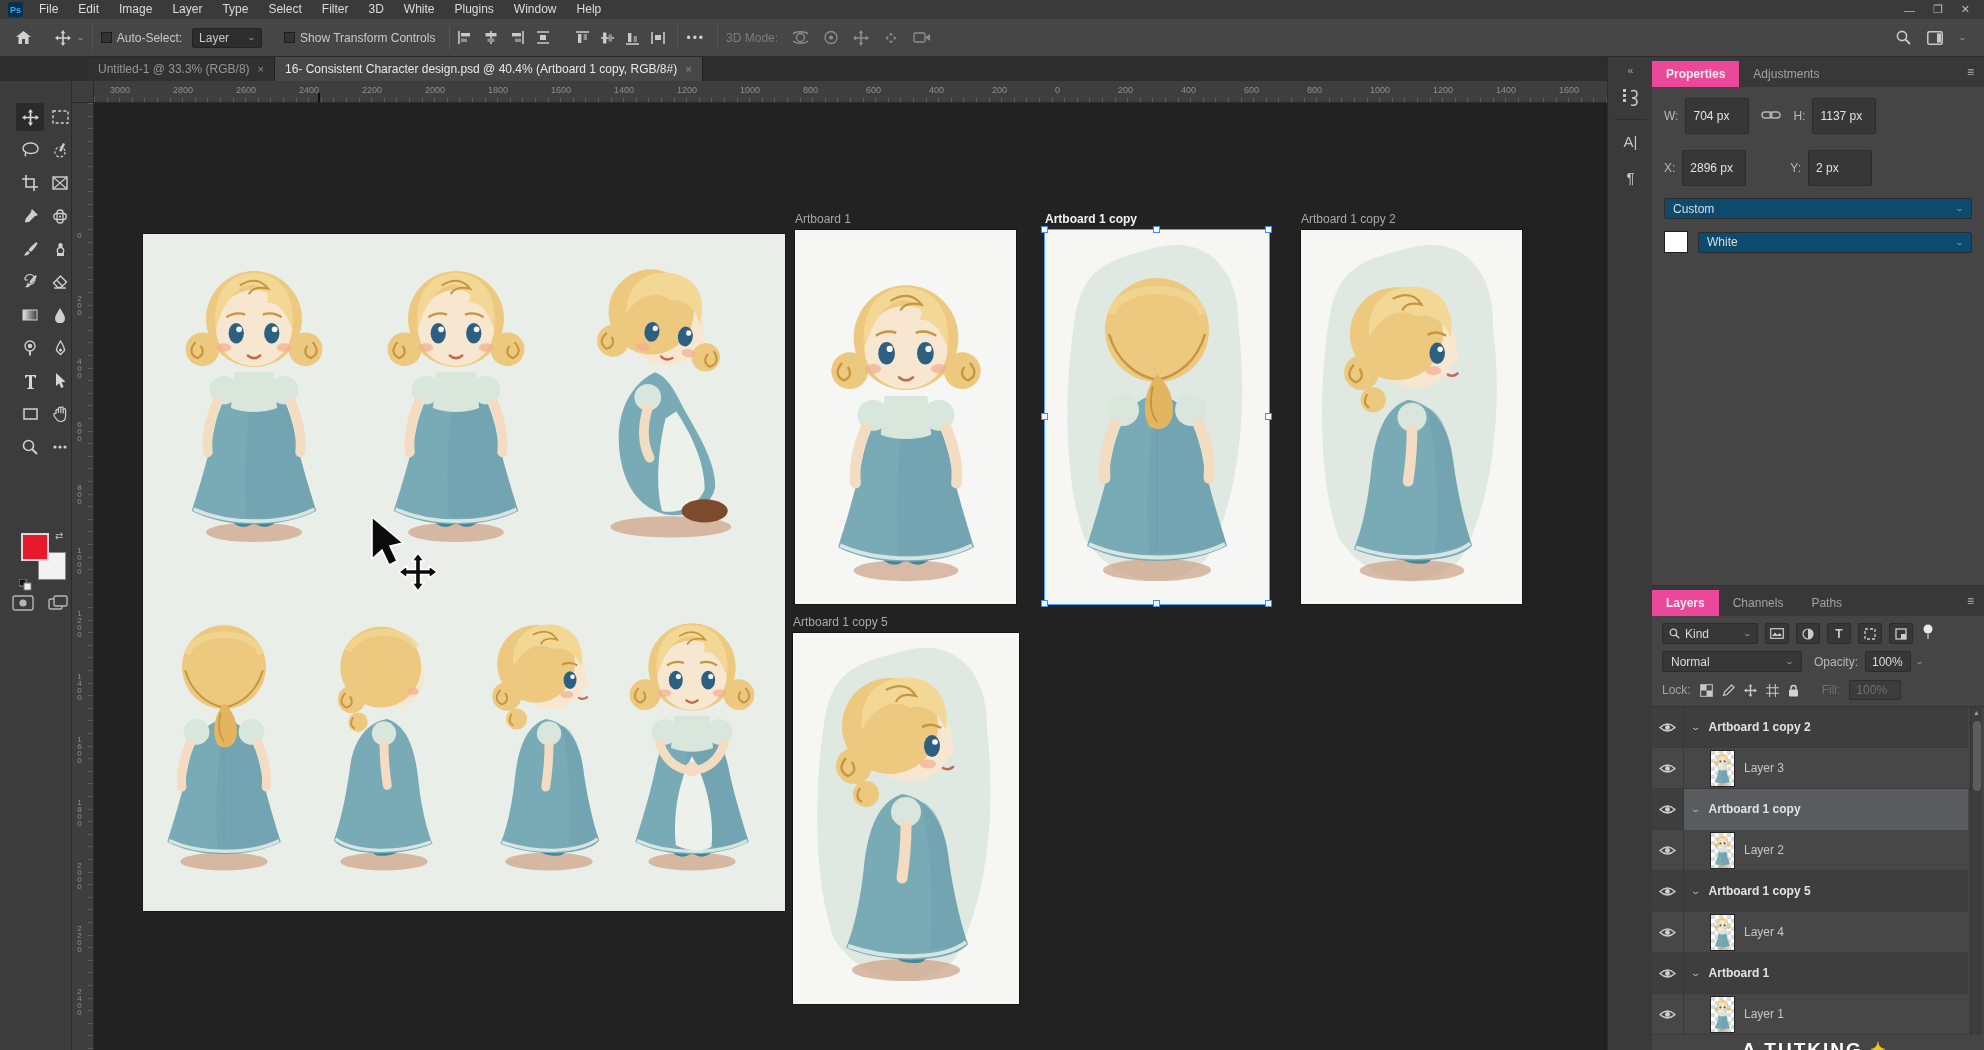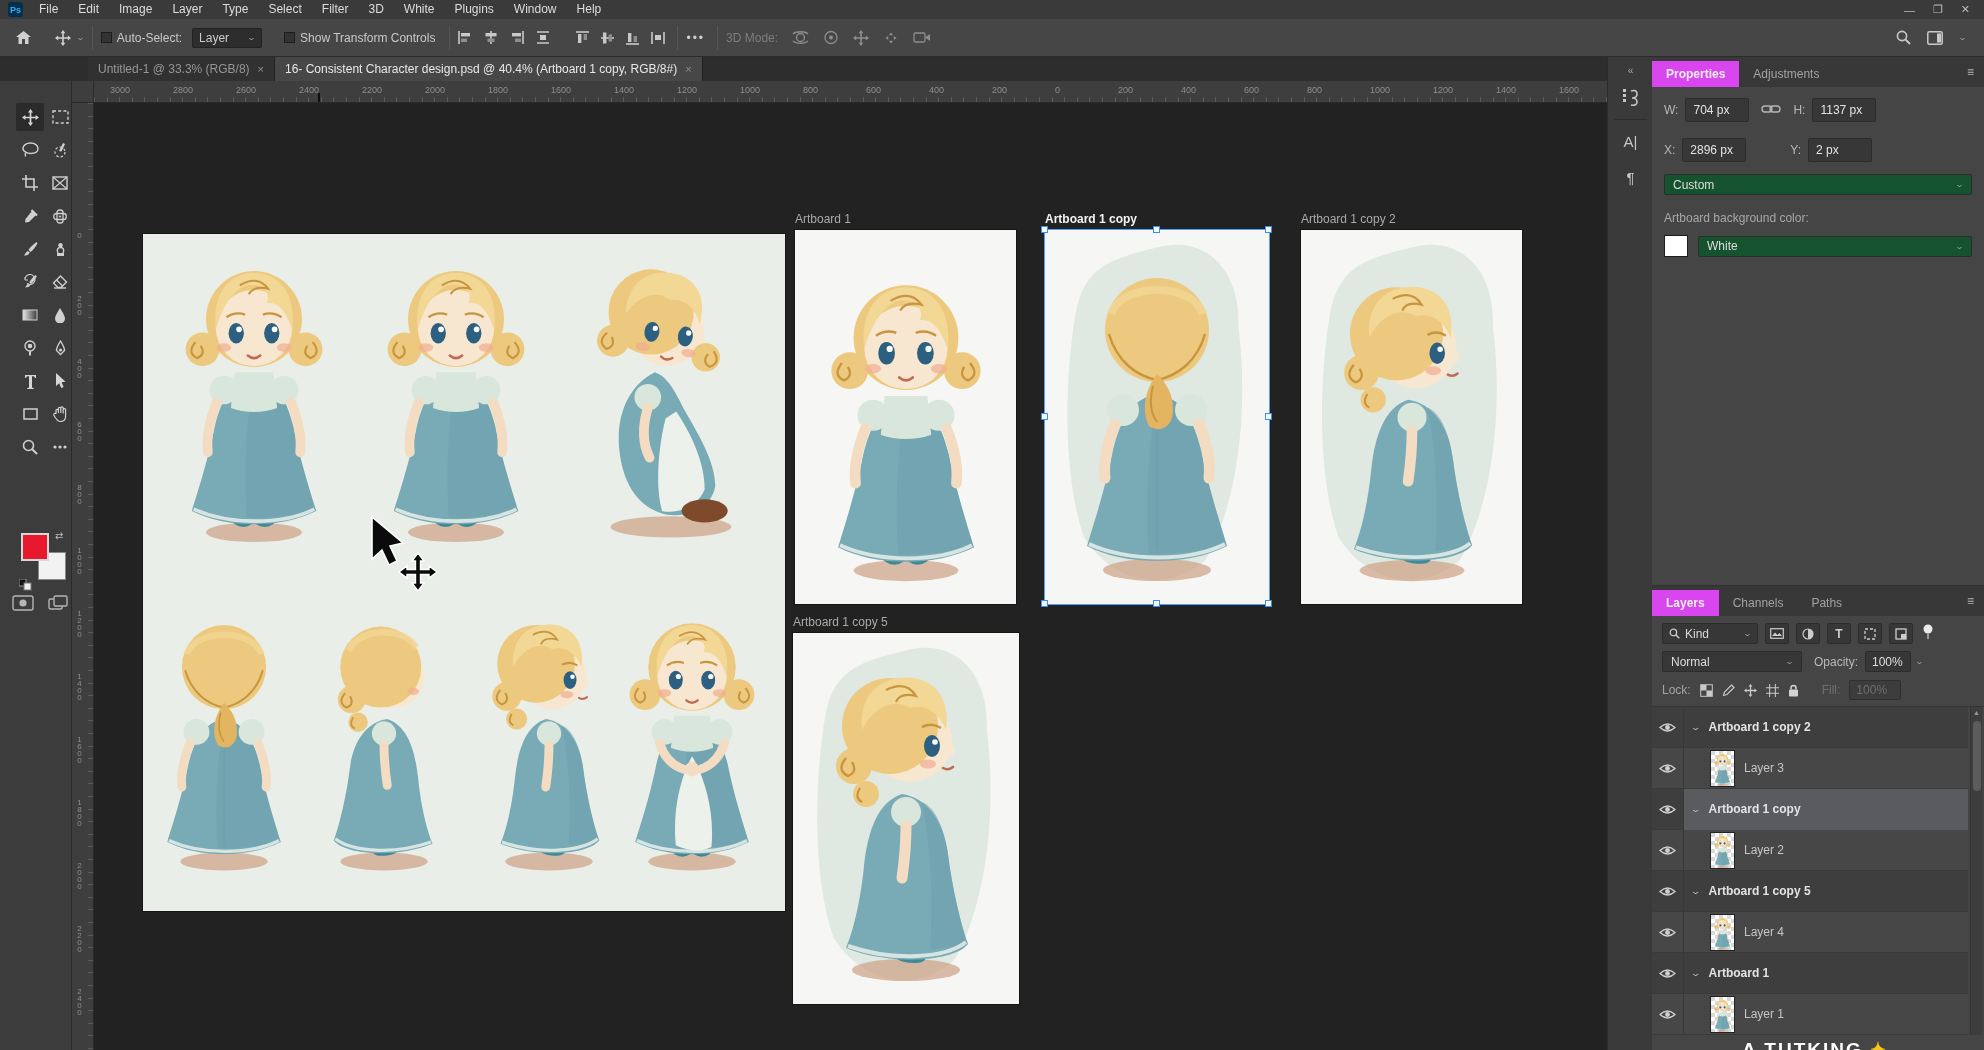"Properties" .panel-tab.active { background: #d946ef -> #ec4899 }
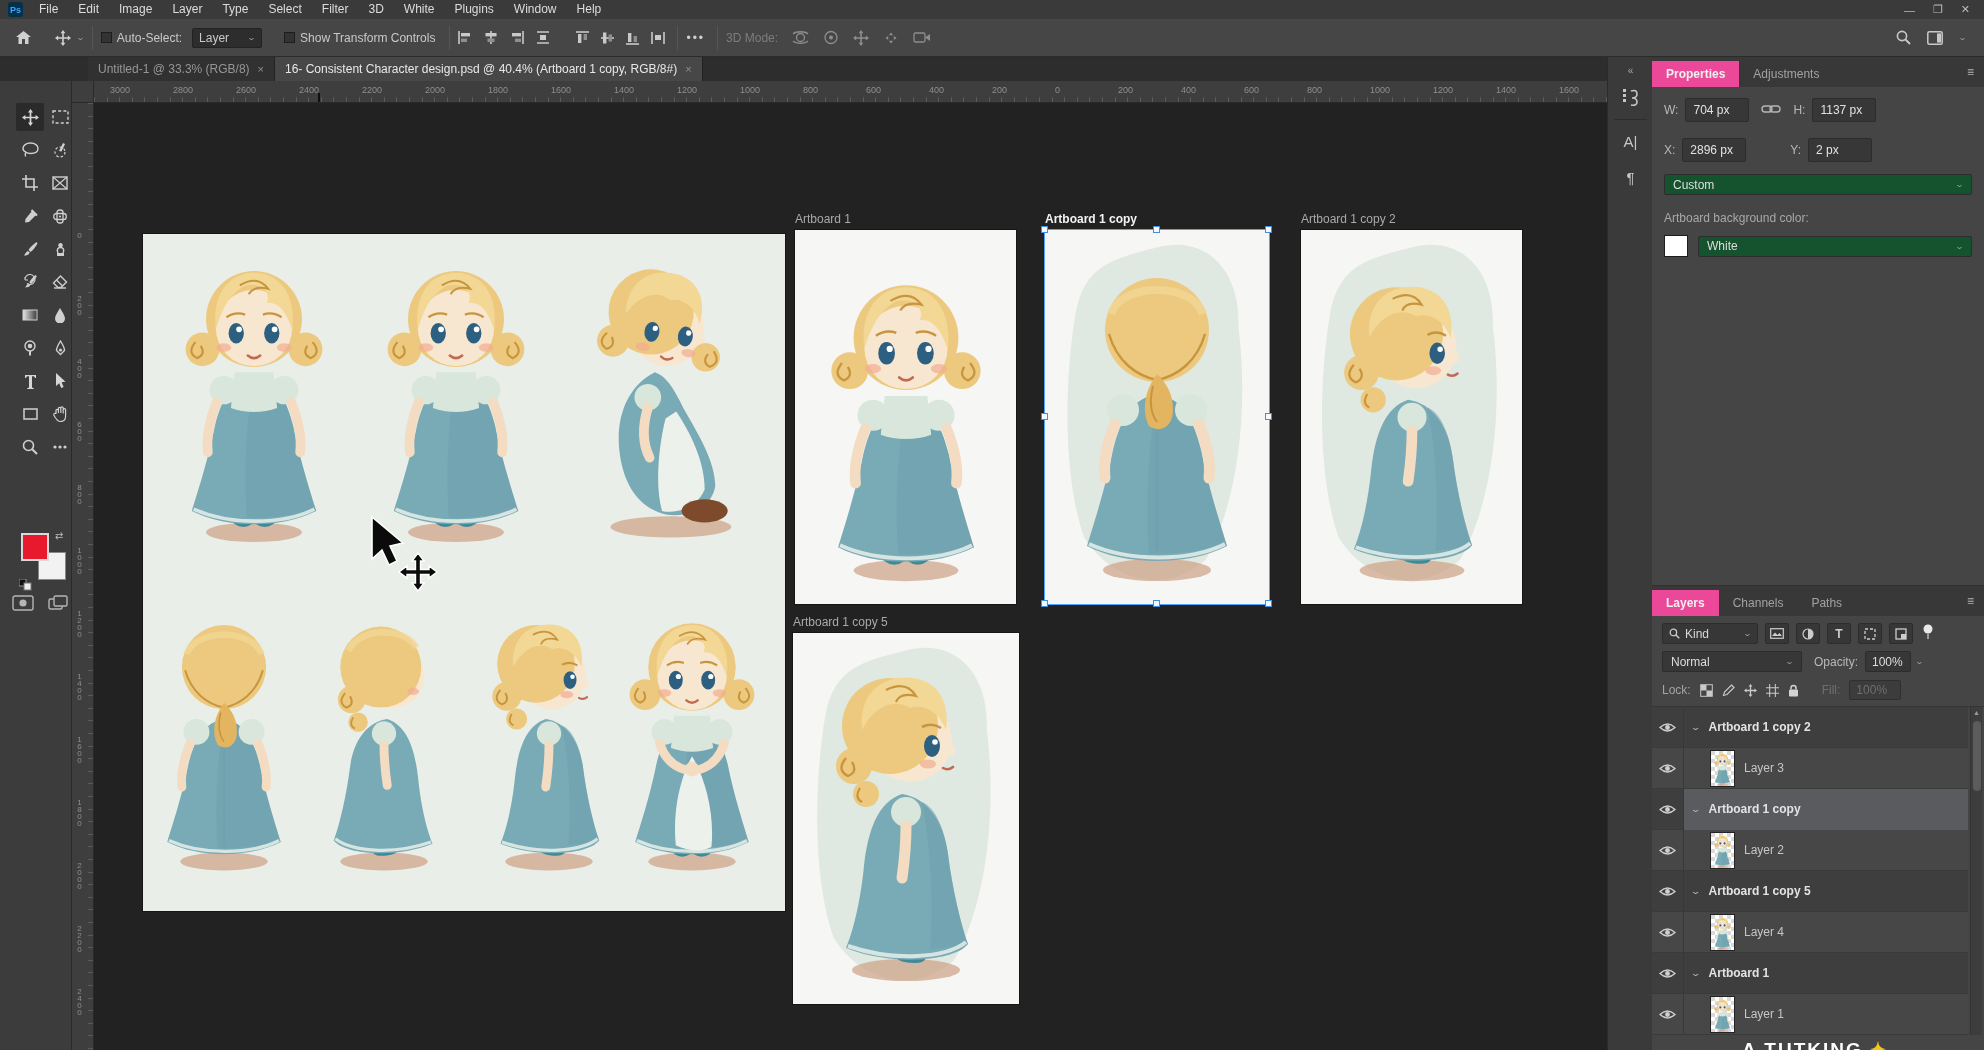"704 px" .field { height: 24px -> 36px }
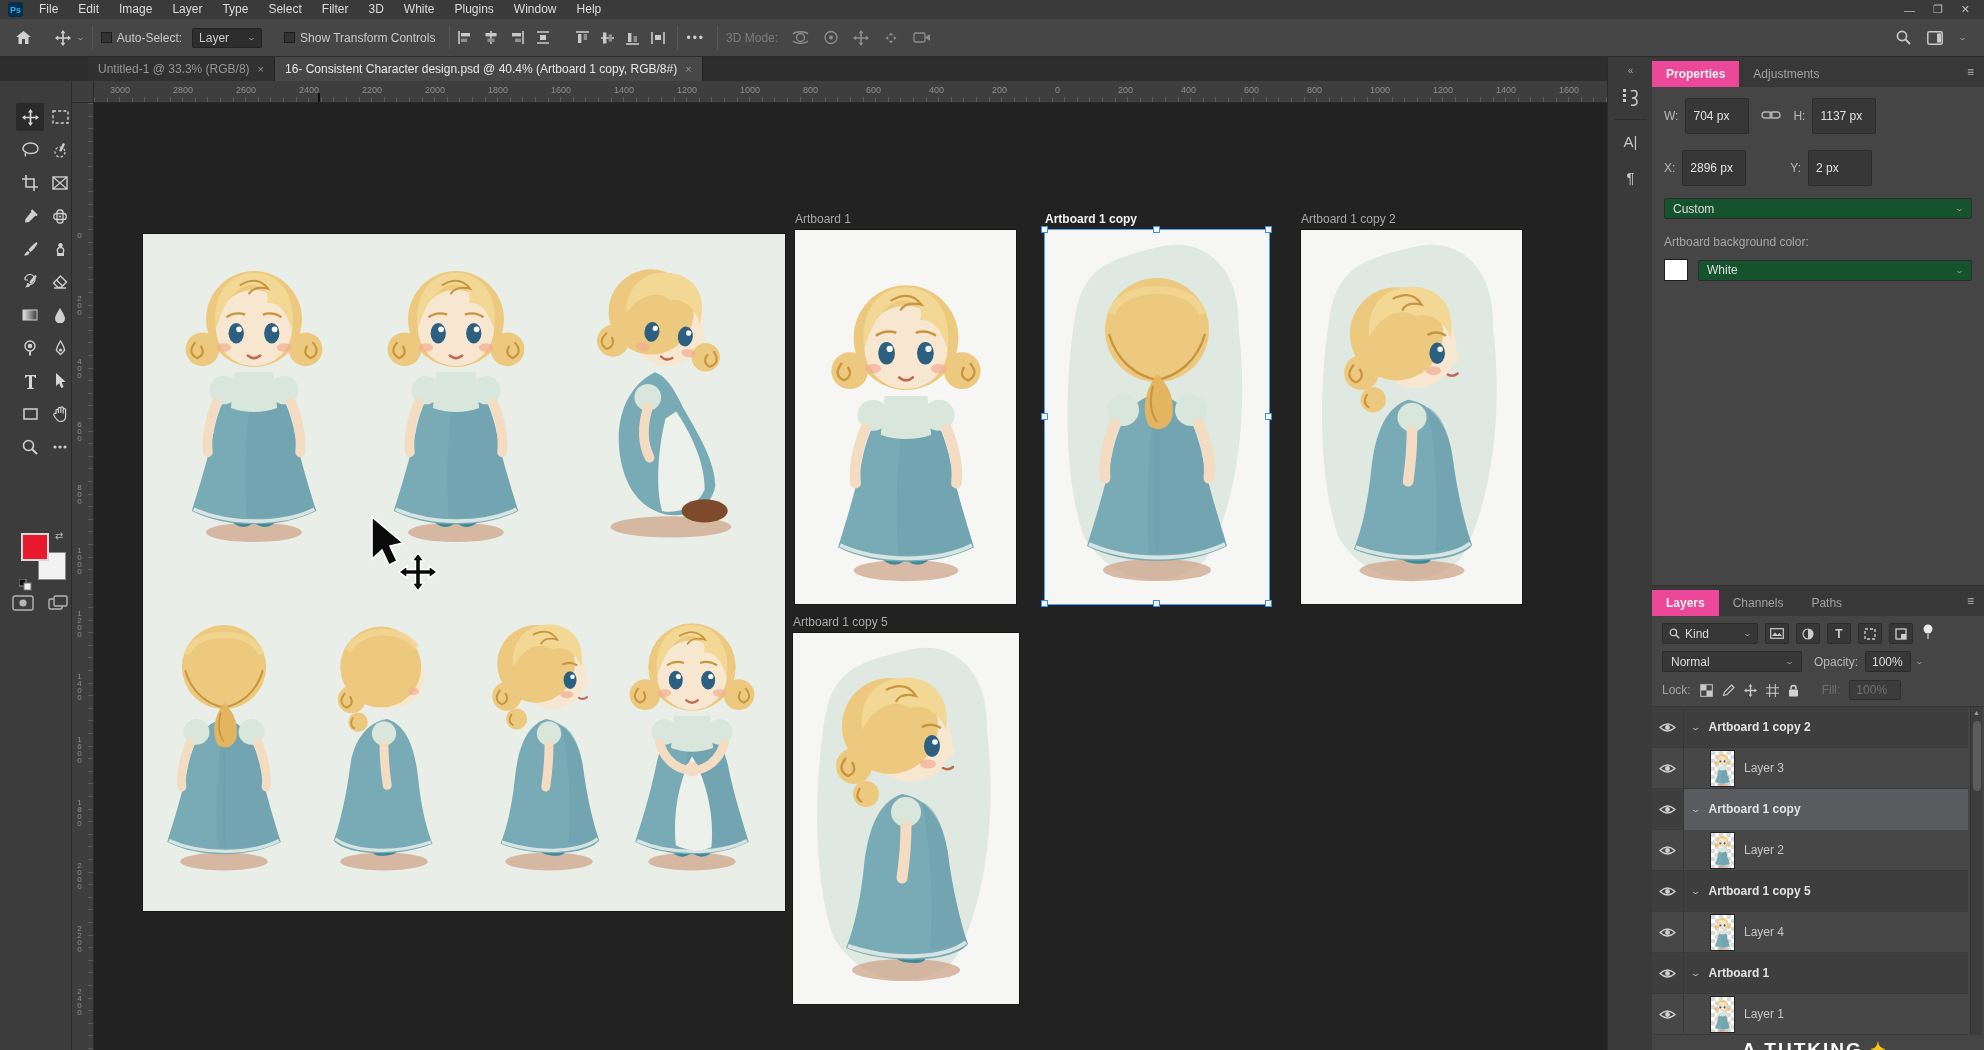"Custom" .prop-select { background: #14532d -> #0c4a6e }
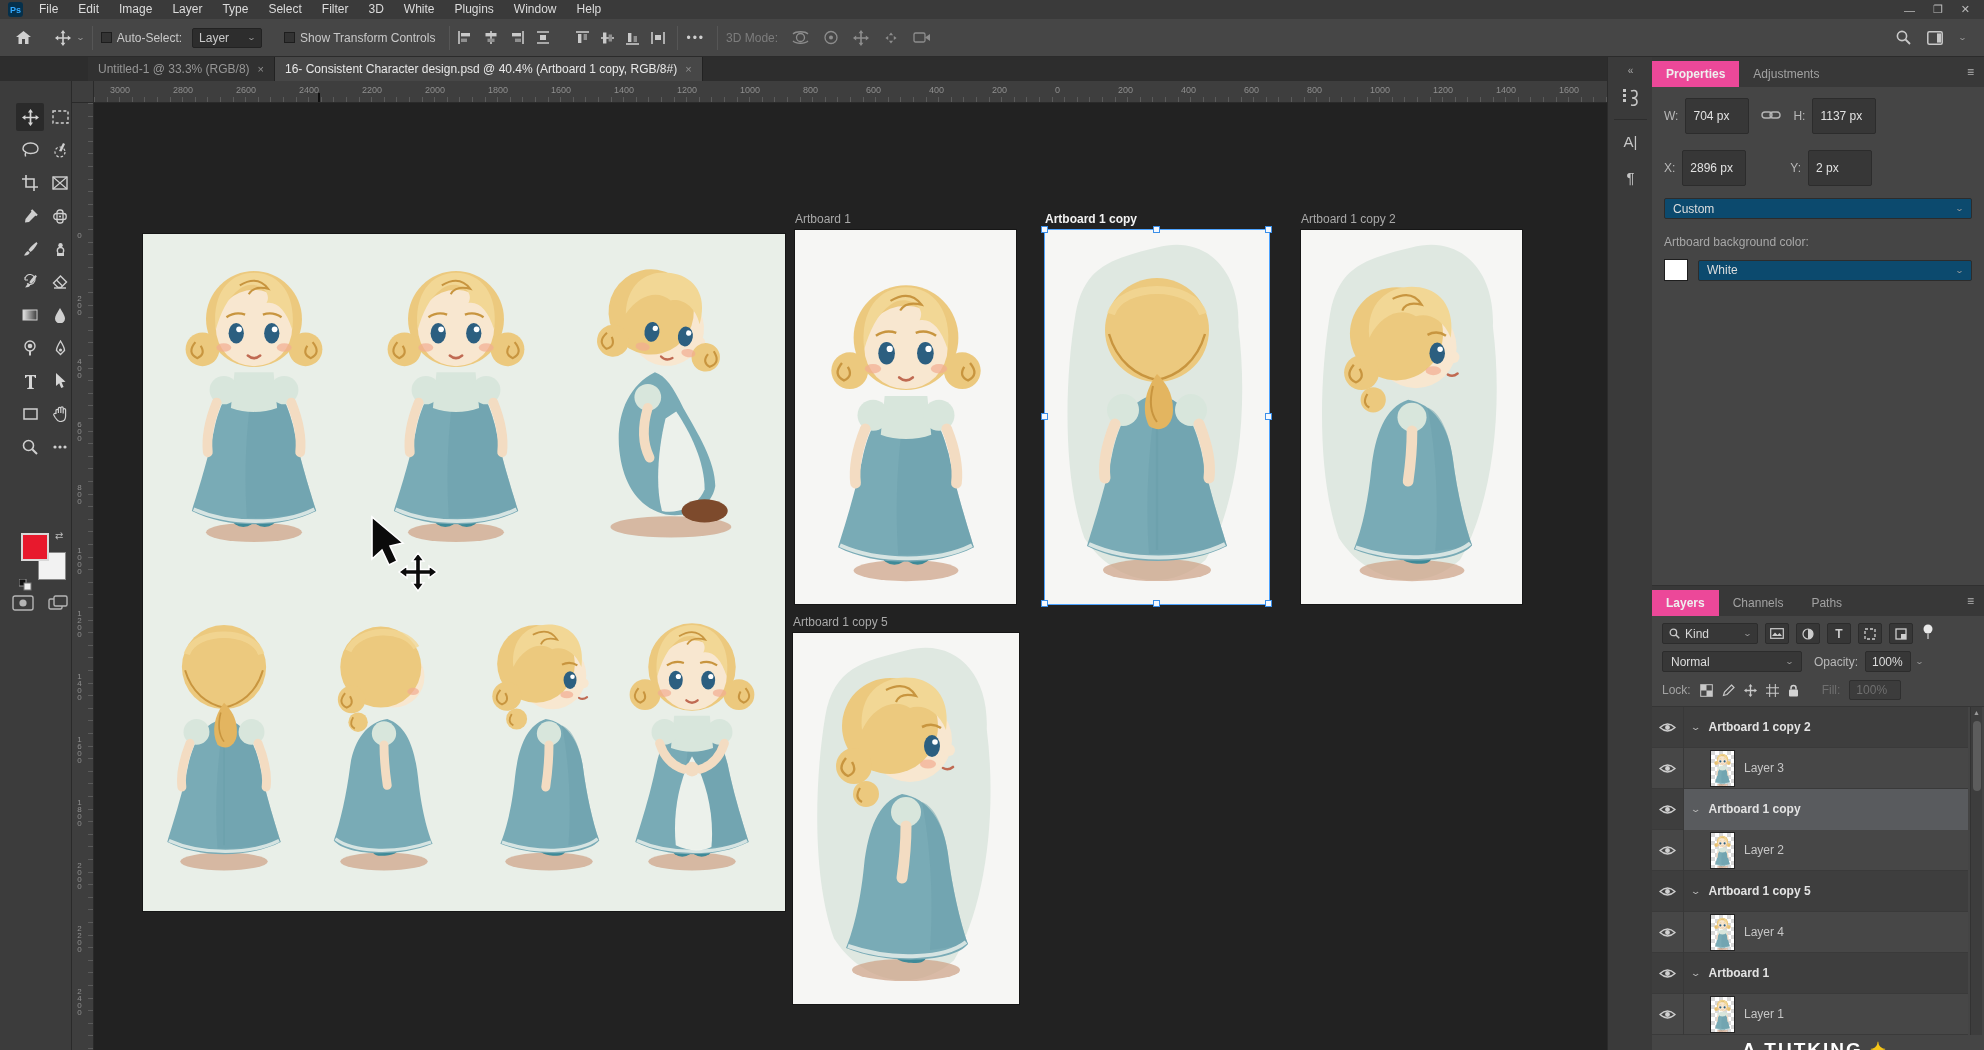"Artboard background color:" div.section-label { html: <div>Artboard background color:</div> -> none }
